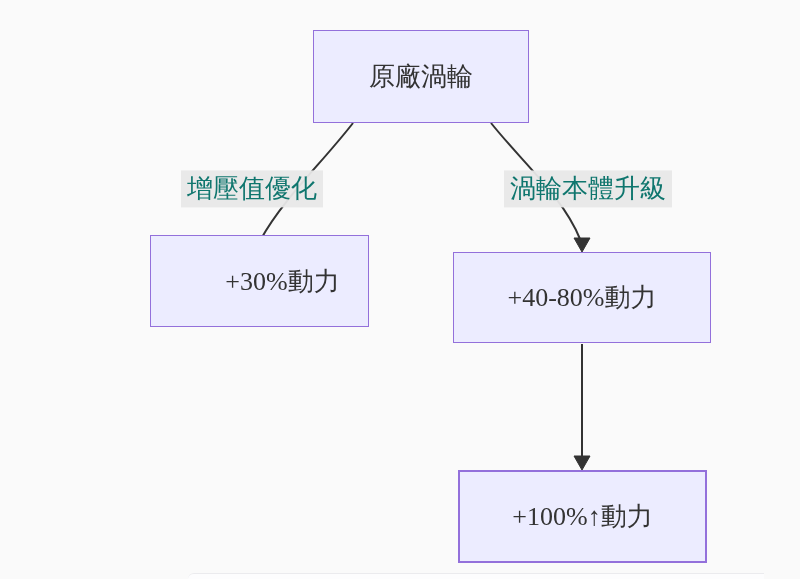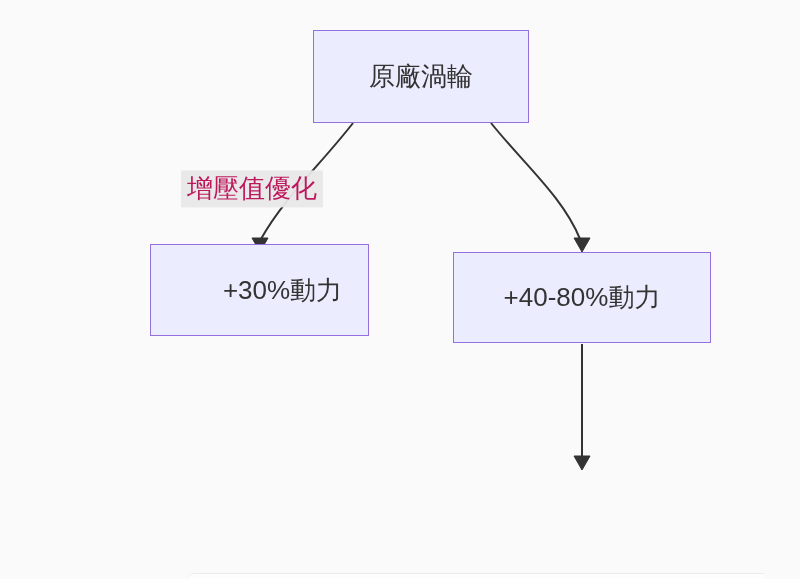"原廠渦輪" .canvas { font-family: none -> Liberation Serif, serif }
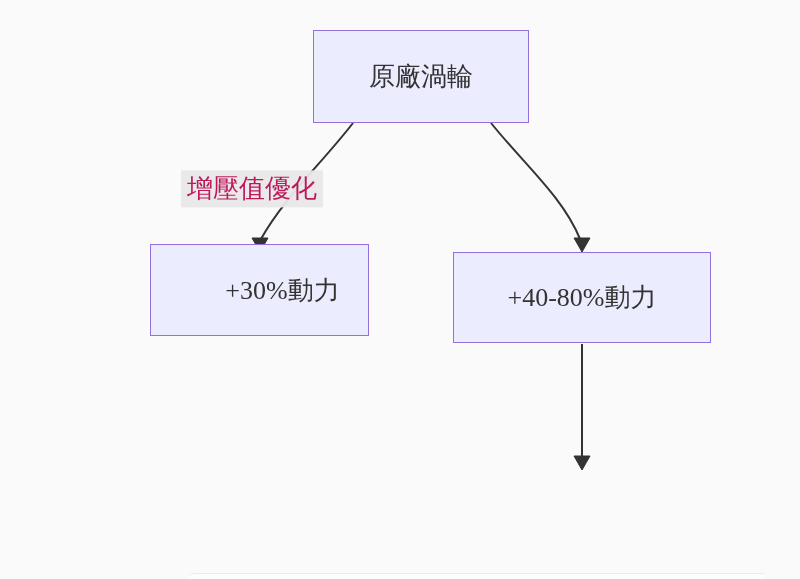"增壓值優化" .edge-label { color: #be185d -> #0f766e }
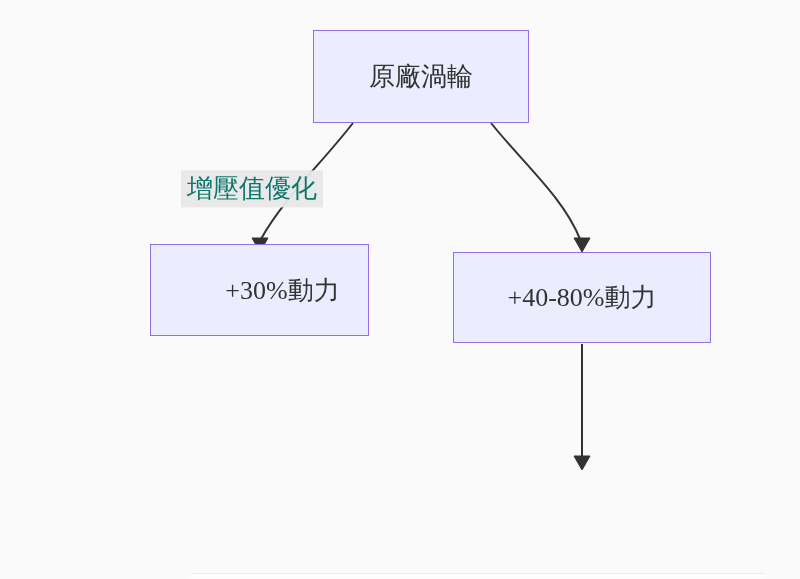"渦輪本體升級" div.edge-label { html: none -> <div>渦輪本體升級</div> }
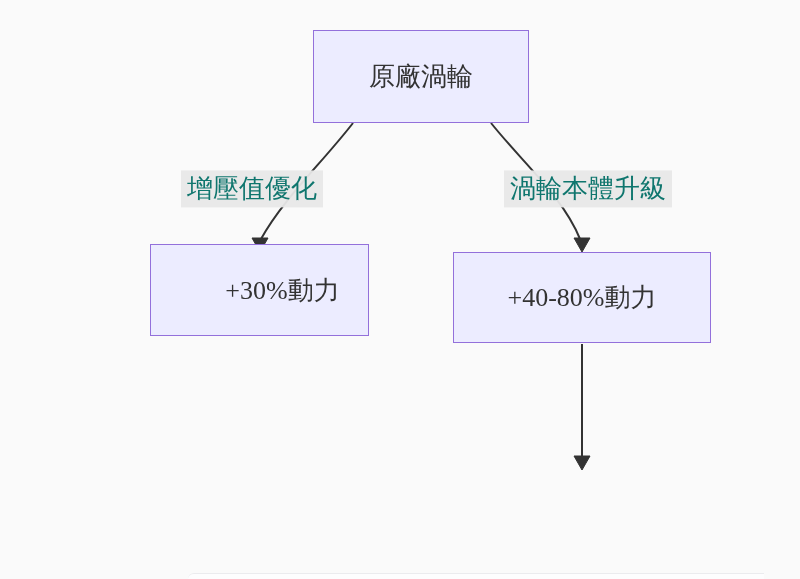"+30%動力" .node-b { top: 244px -> 235px }
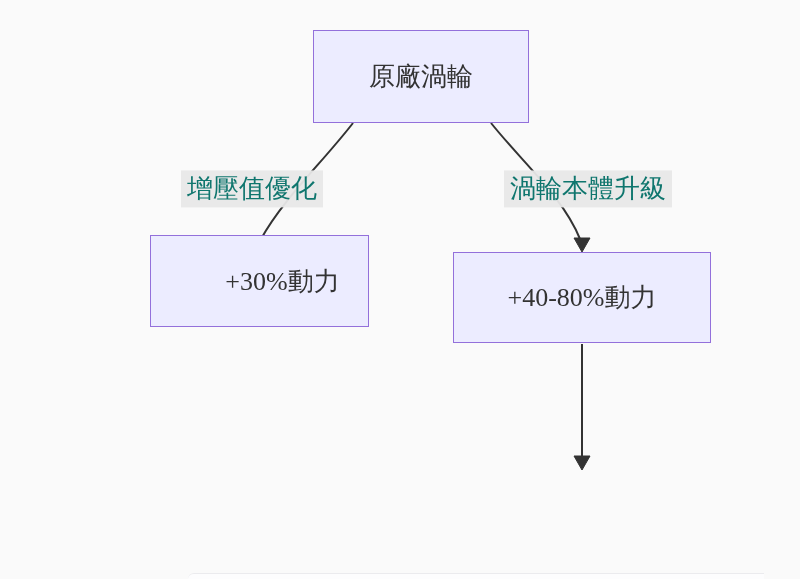"+100%↑動力" div.node { html: none -> <div> <span>+100%↑動力</span> </div> }
